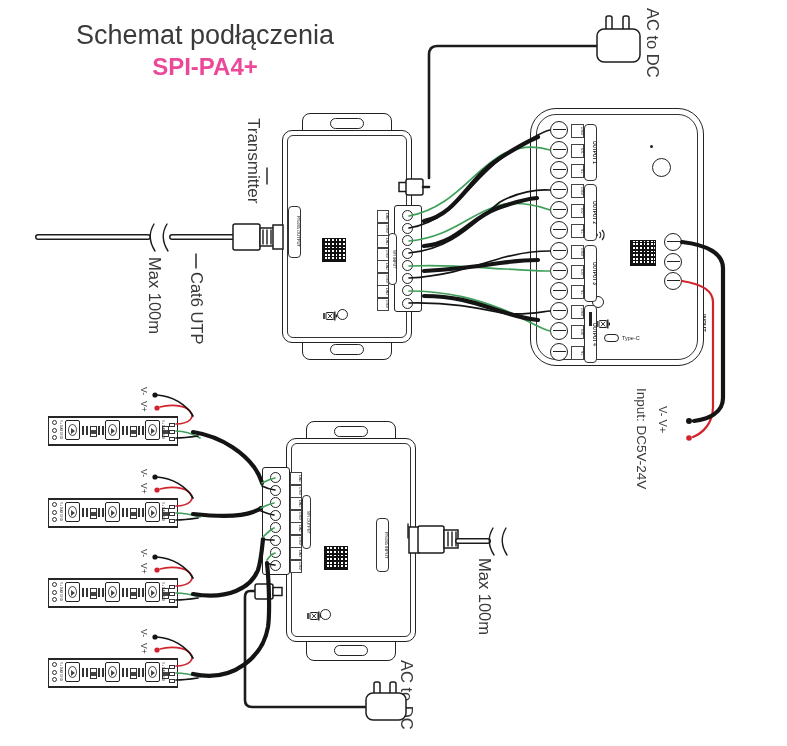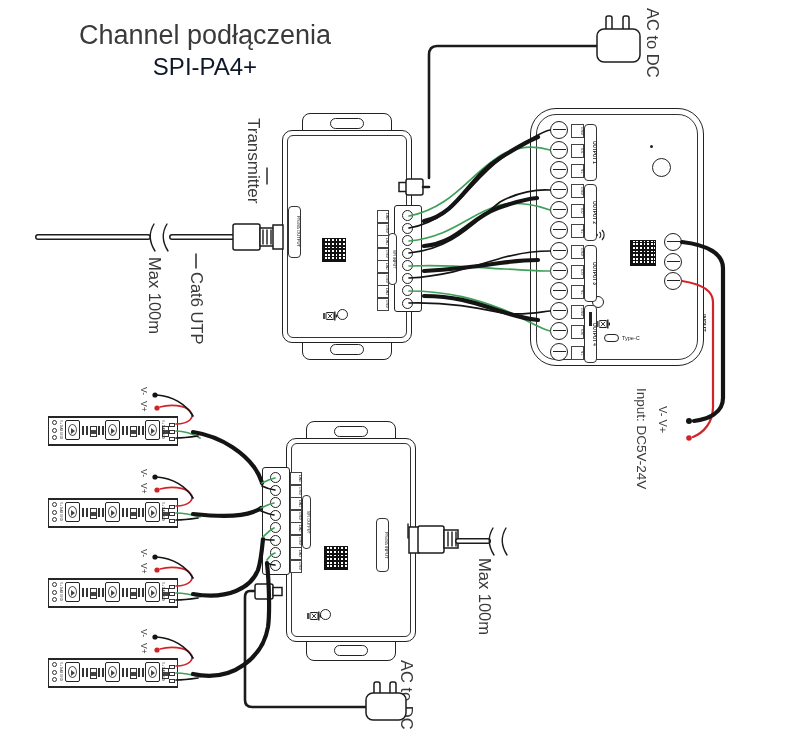"Channel podłączenia" div { text: Channel -> Schemat }
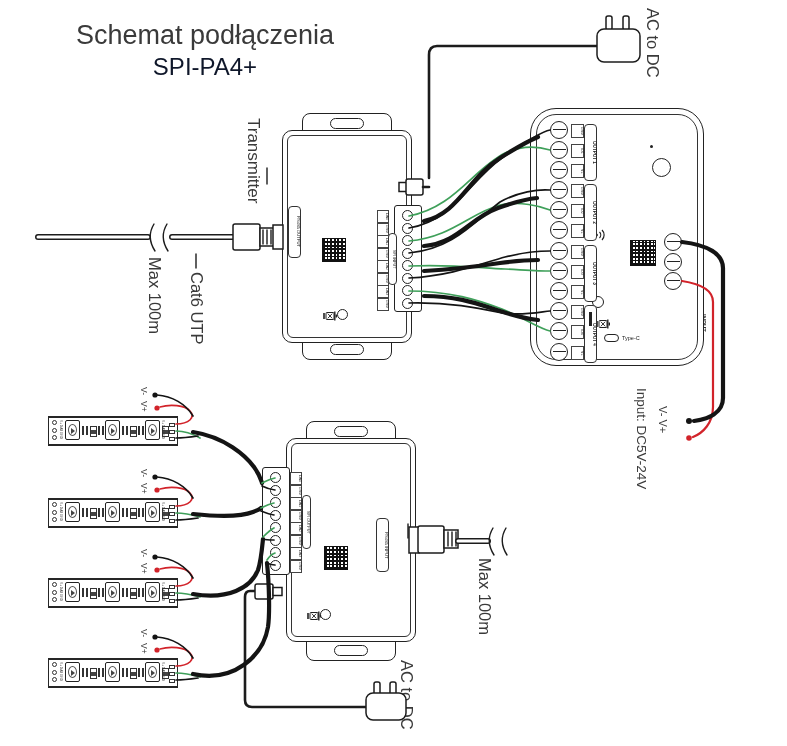"SPI-PA4+" div { color: #0f172a -> #ec4899; font-weight: normal -> bold }
